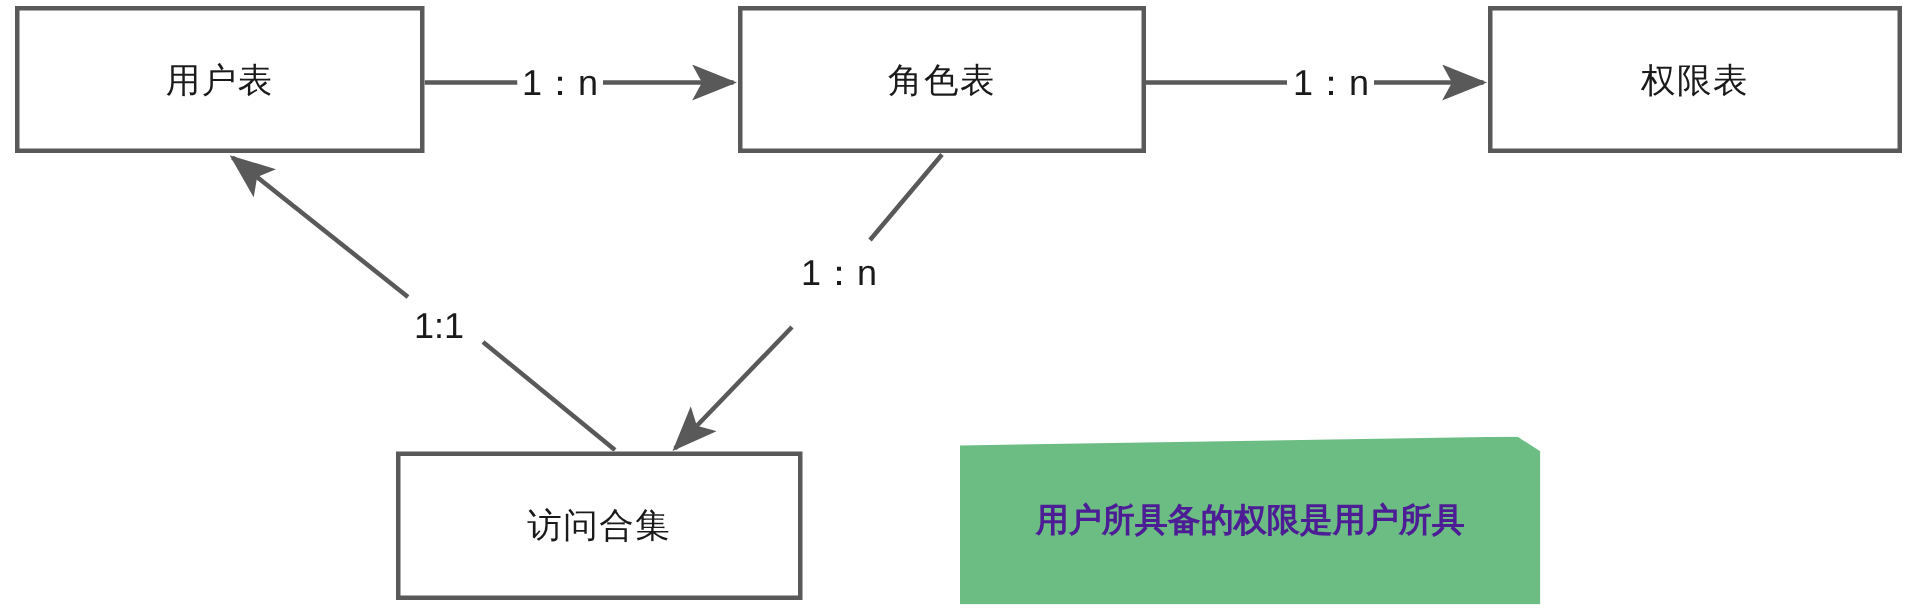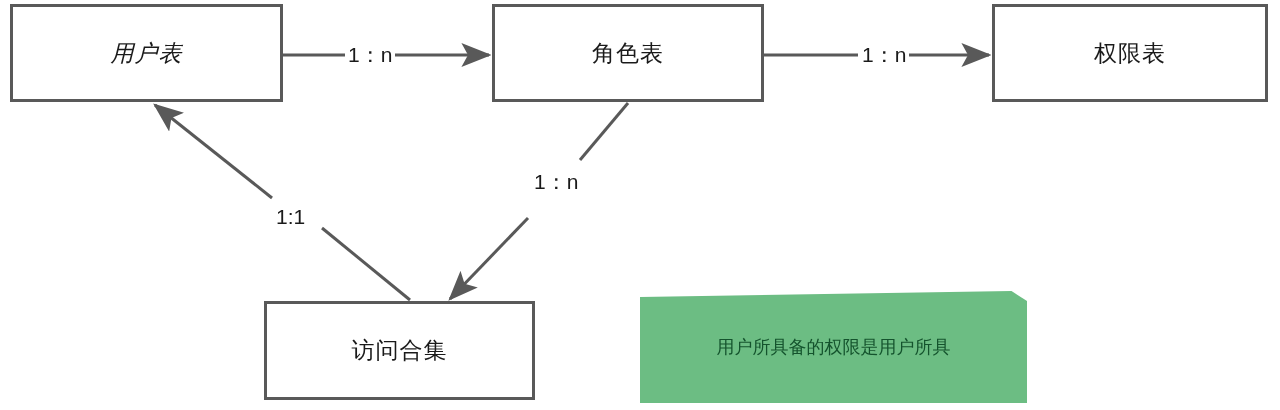"用户表" div.node { font-style: italic -> none }
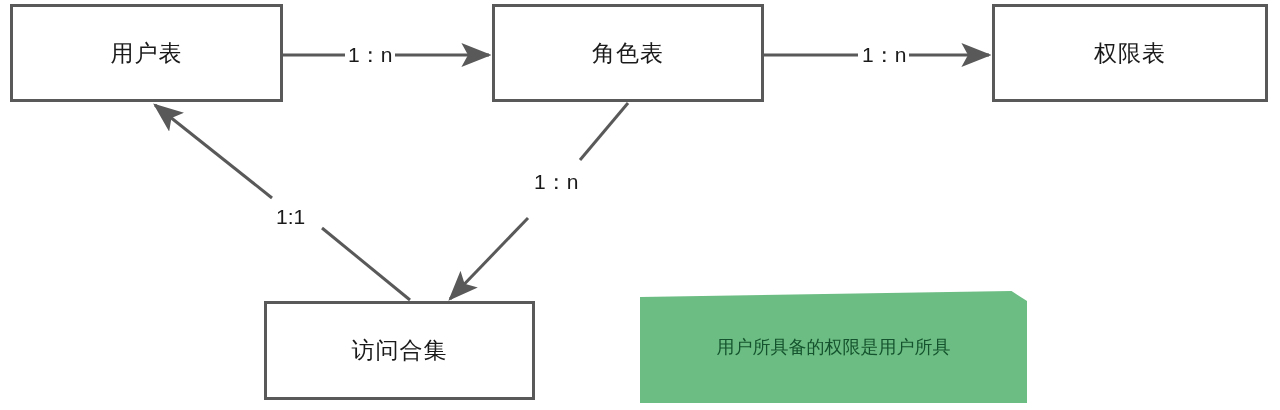"1：n" .edge-label { font-size: 21px -> 24px }
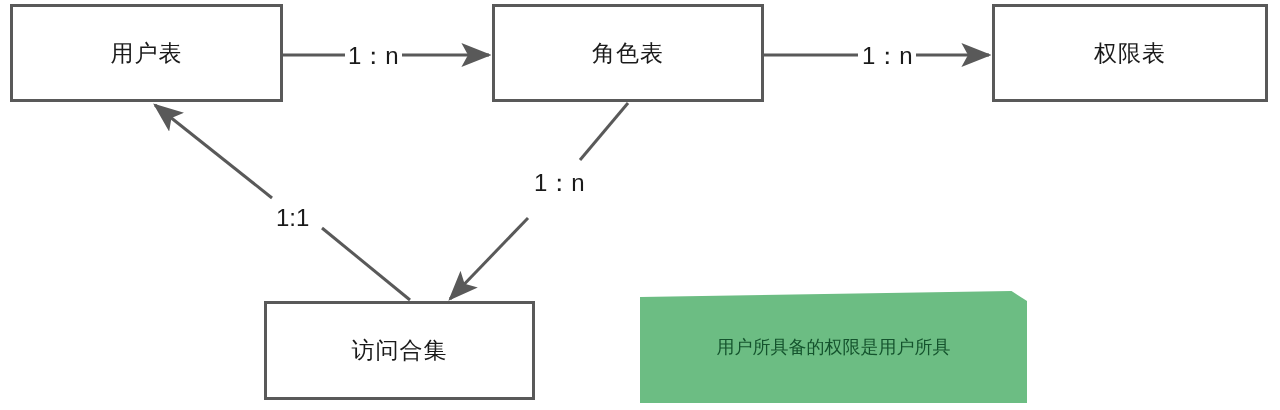"用户所具备的权限是用户所具" .note-line { color: #14532d -> #4c1d95; font-size: 18px -> 22px; font-weight: none -> bold }
